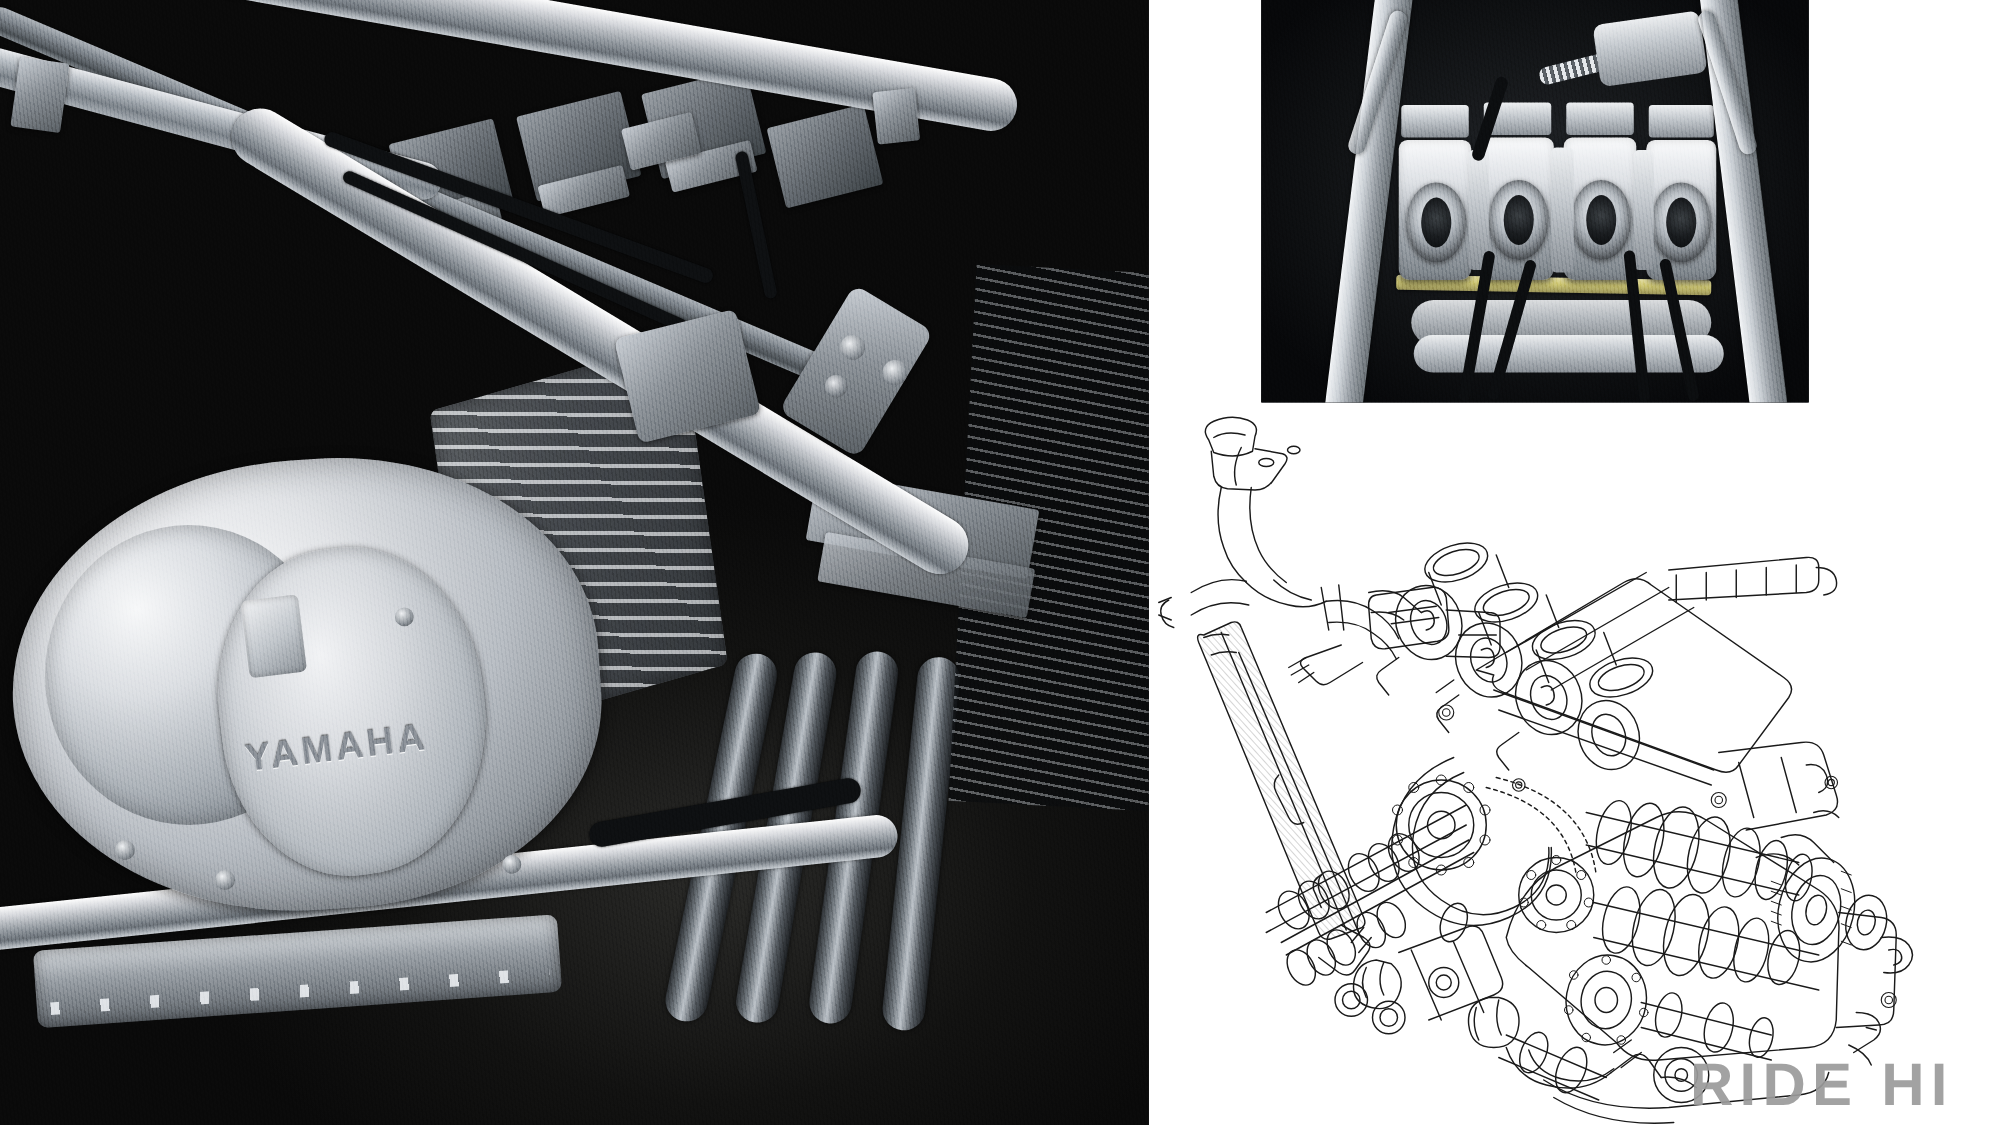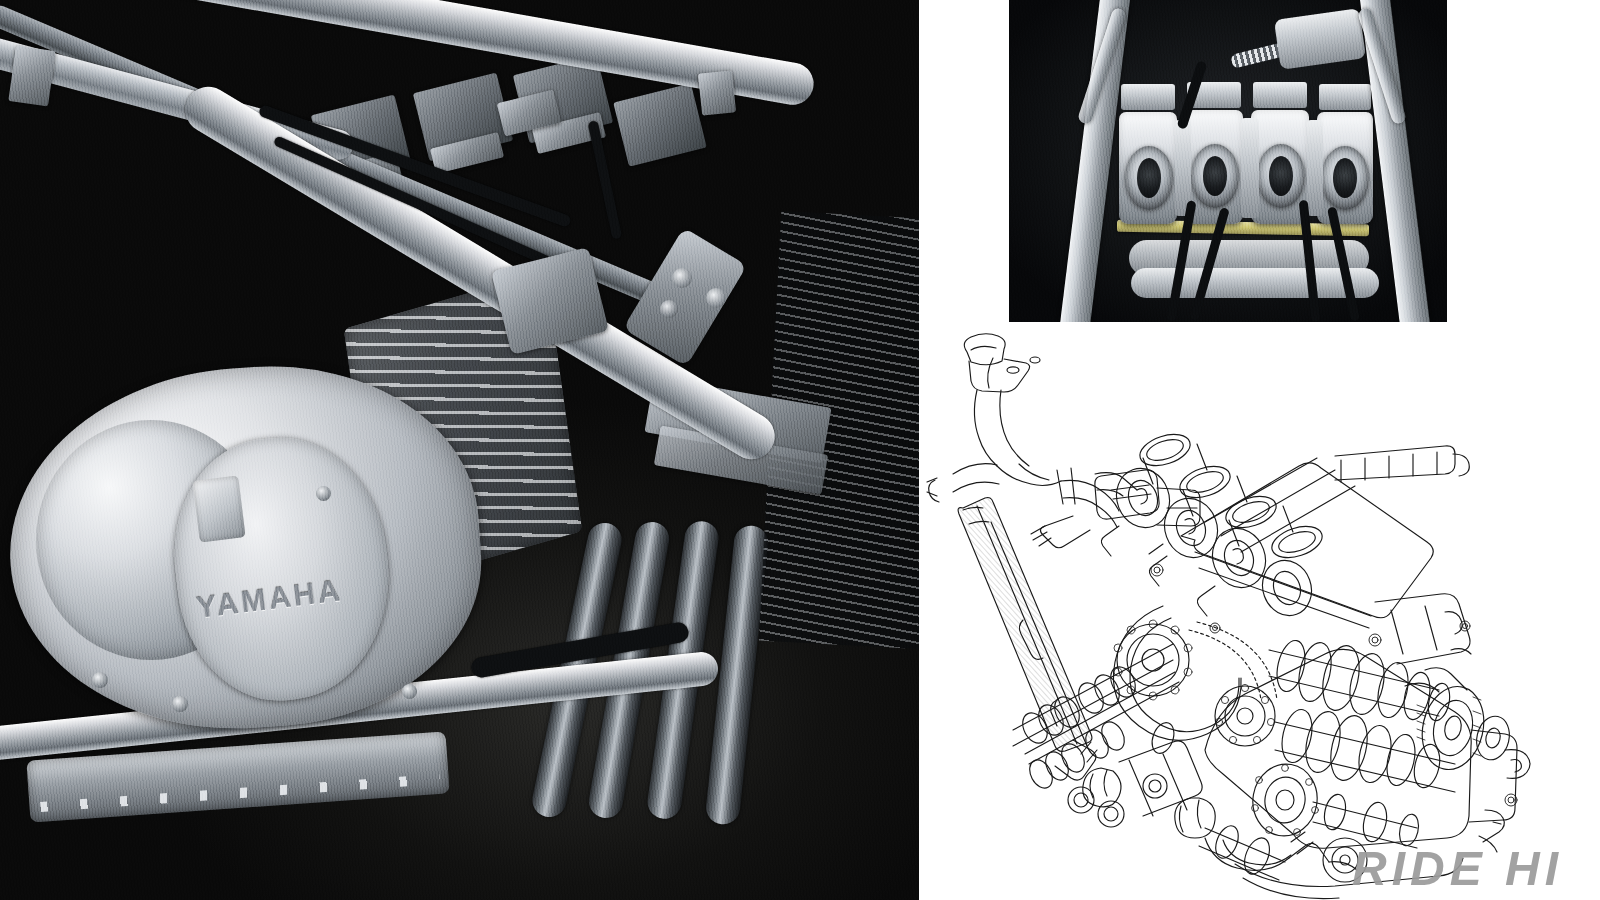"RIDE HI" .watermark { font-style: italic -> none }
